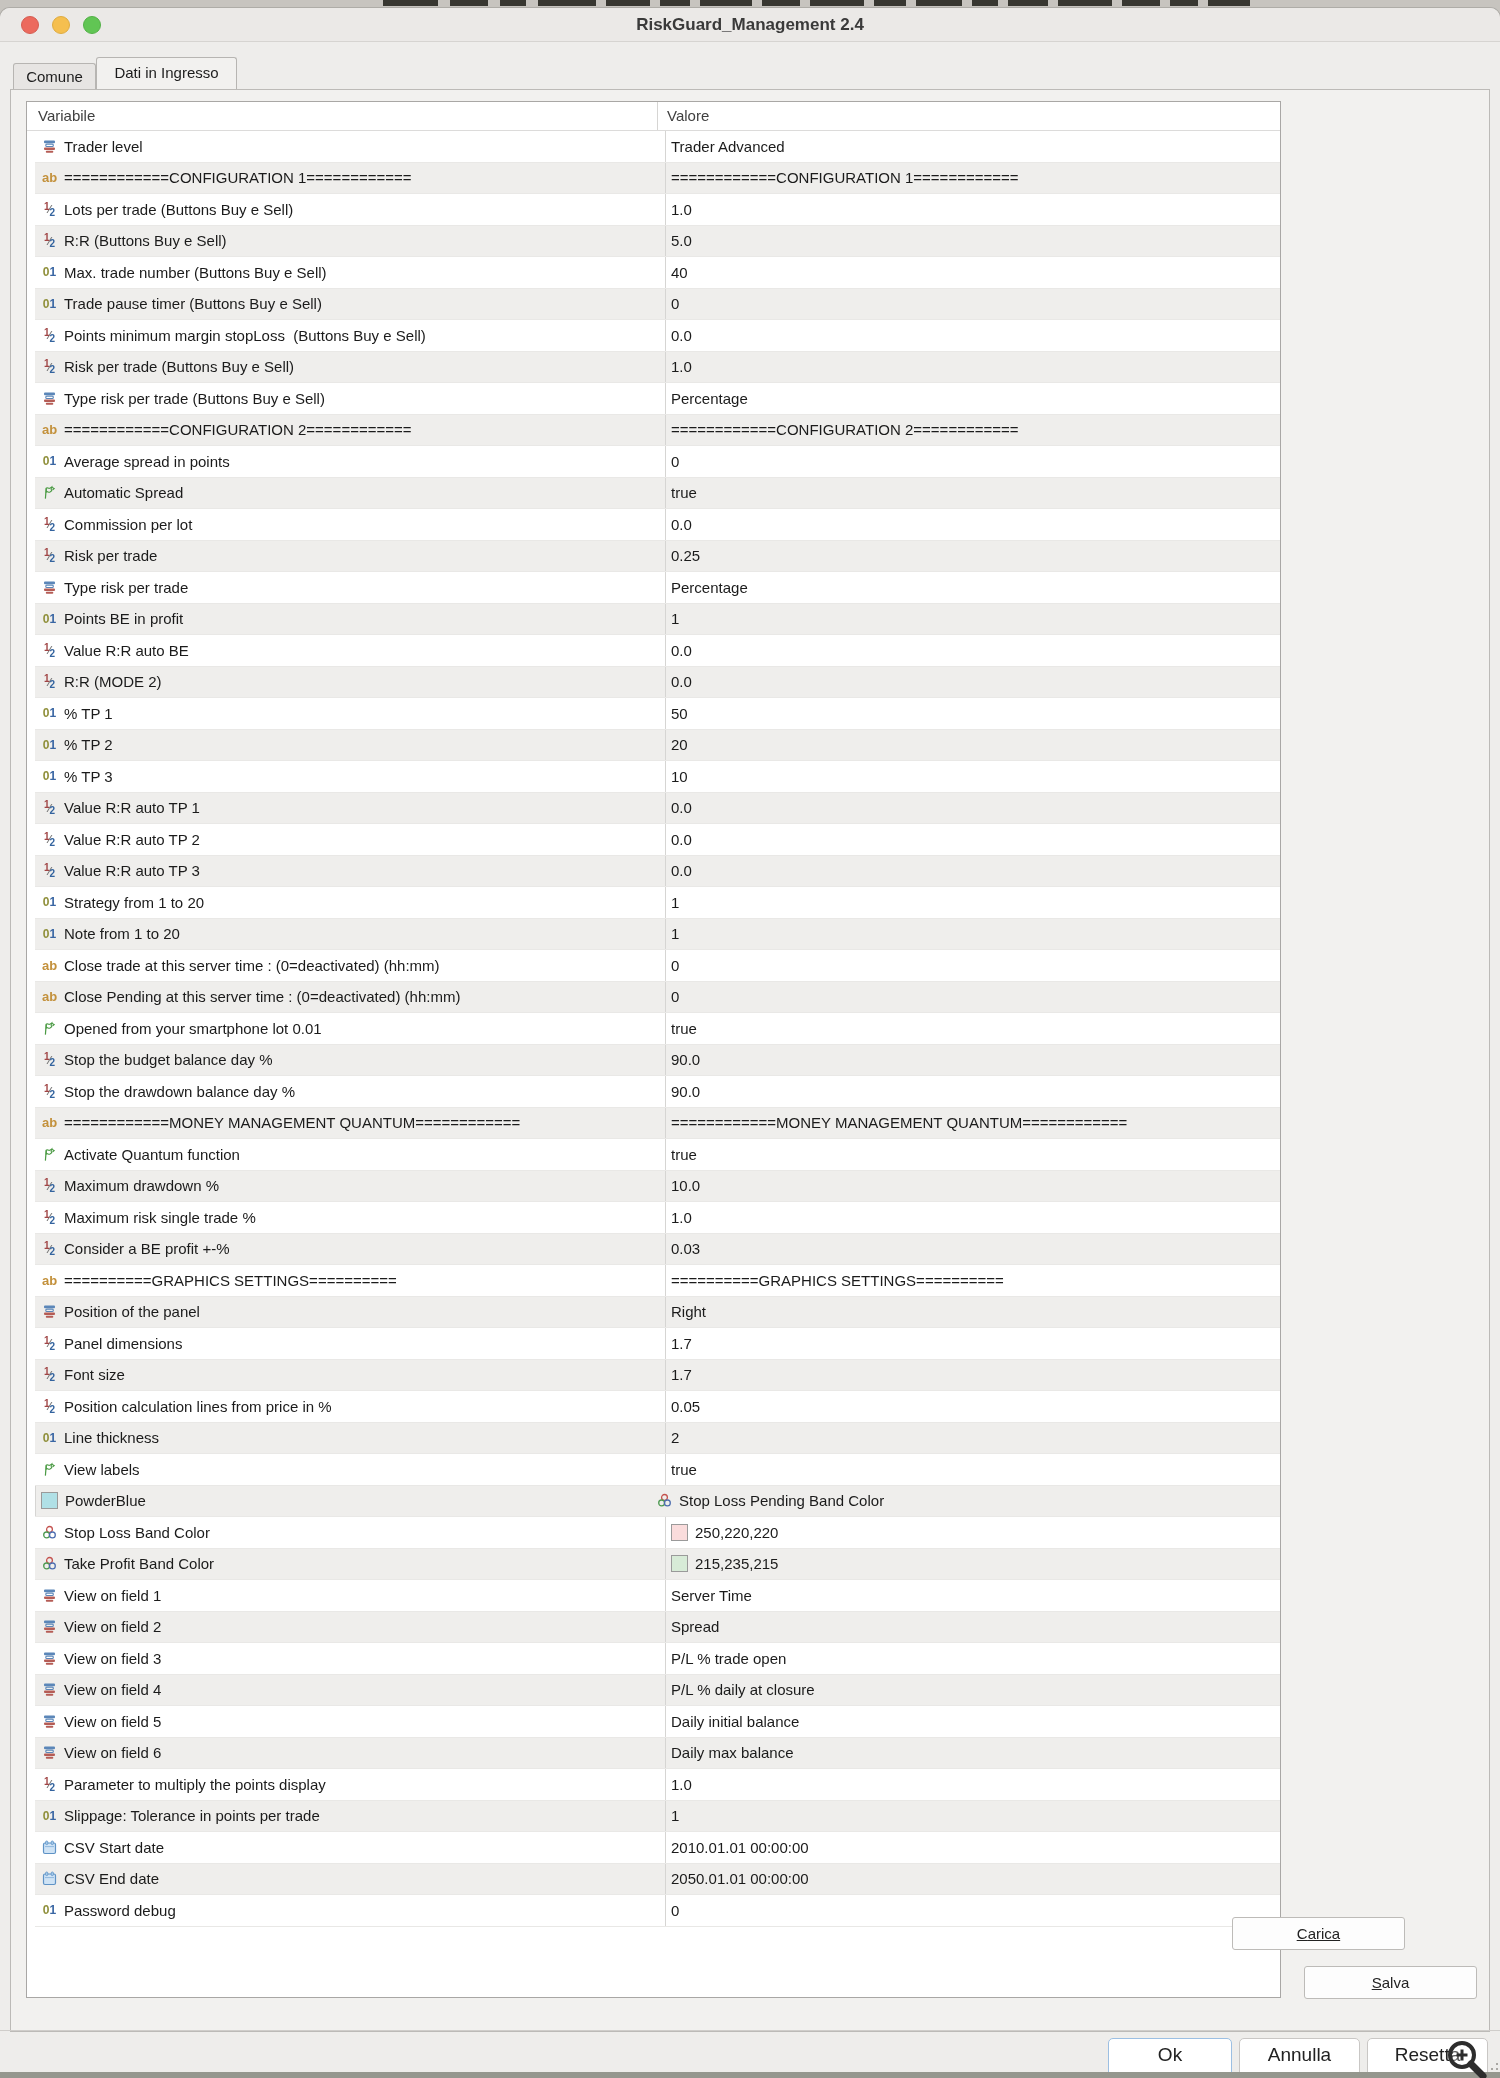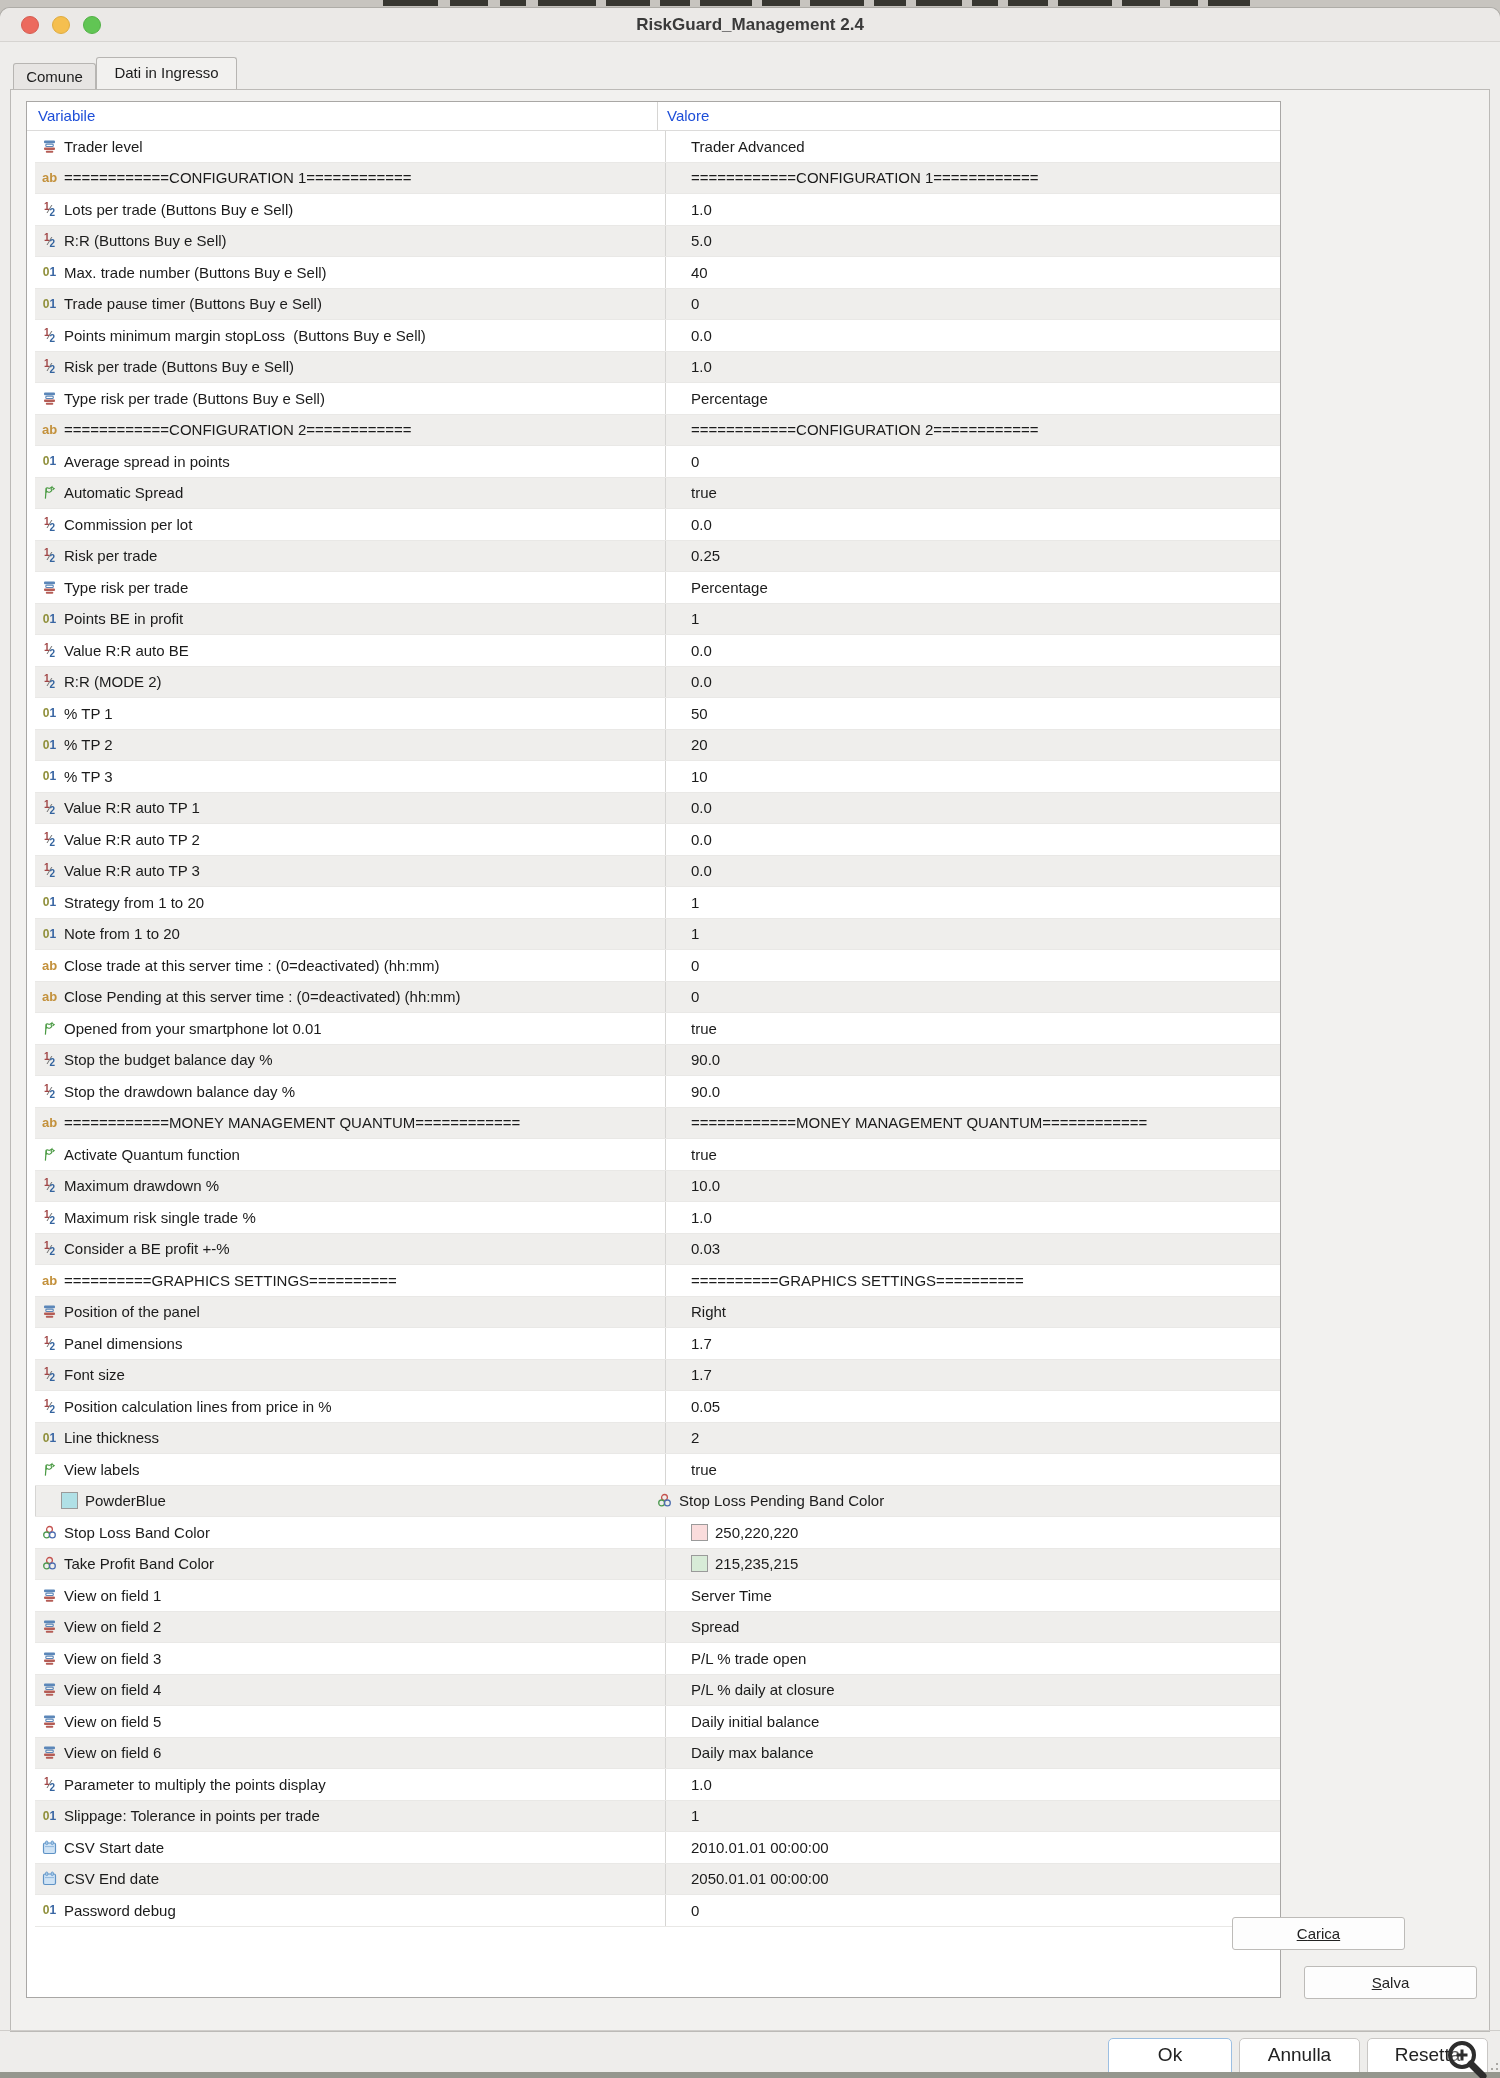"Variabile" .thead .hc { color: #1d4ed8 -> #404040 }
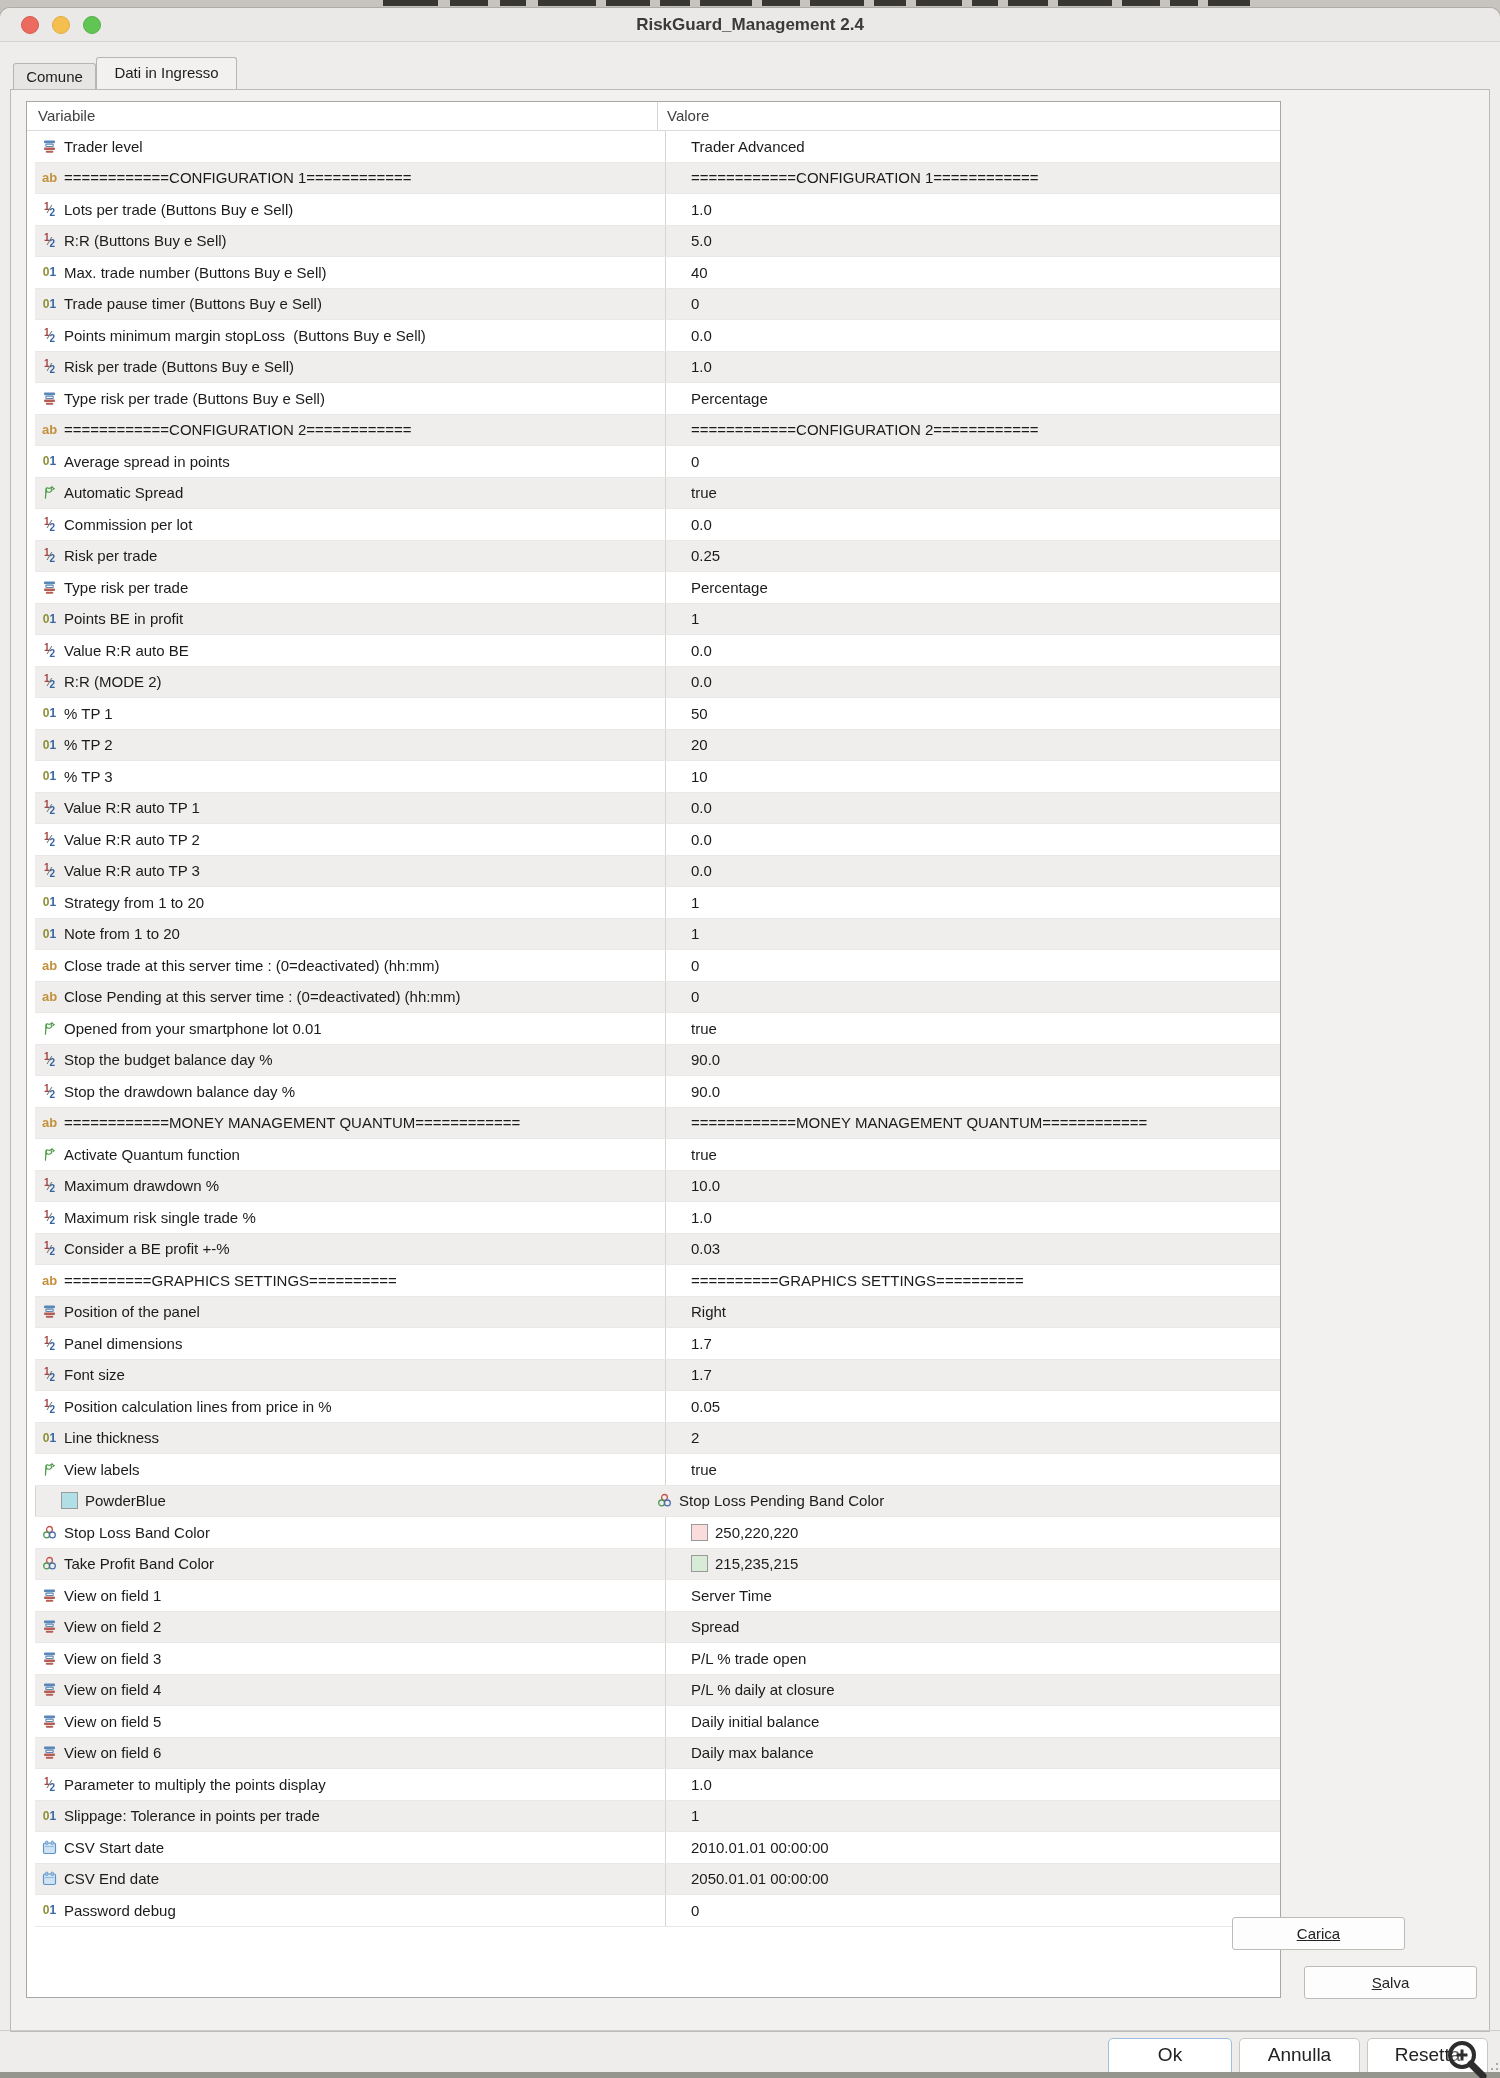"Trader Advanced" .tcell-val { padding-left: 25px -> 5px }
